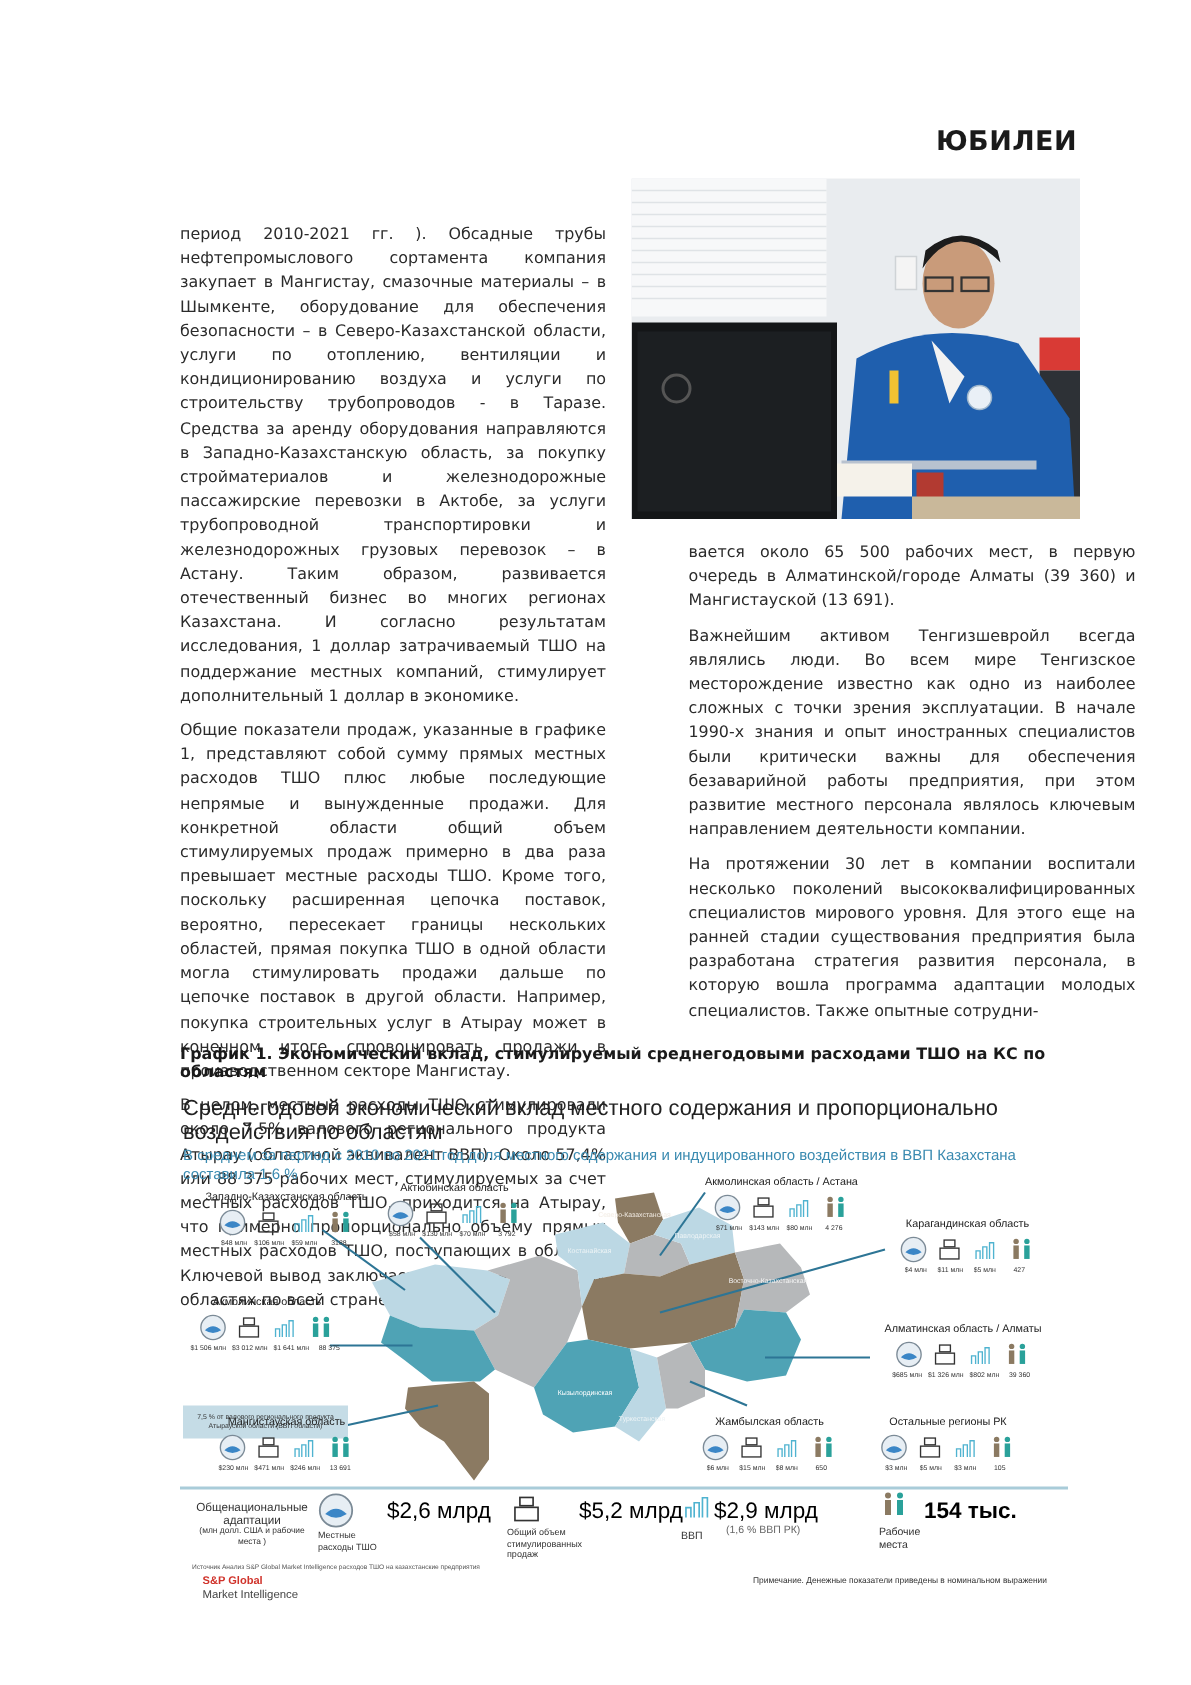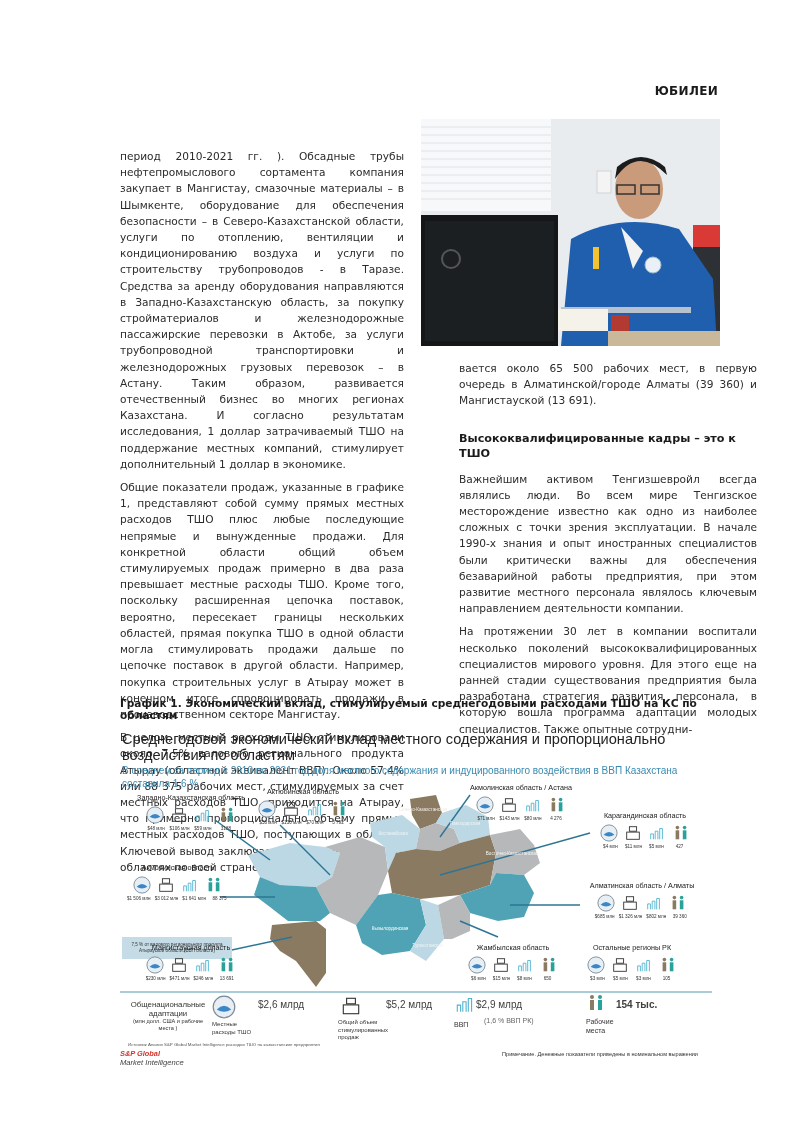"ЮБИЛЕИ" .section-tag { font-size: 12px -> 18px }
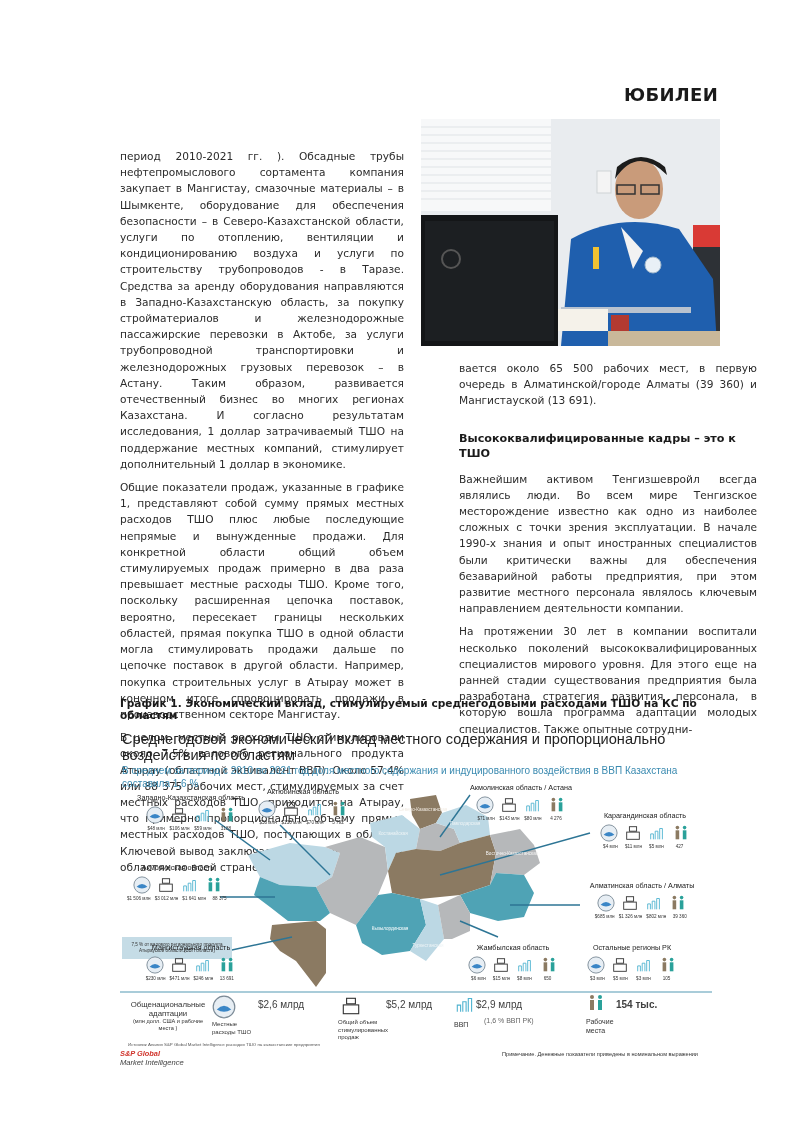"Высококвалифицированные кадры – это к" h3 { html: <h3>Высококвалифицированные кадры – это к ТШО</h3> -> none }
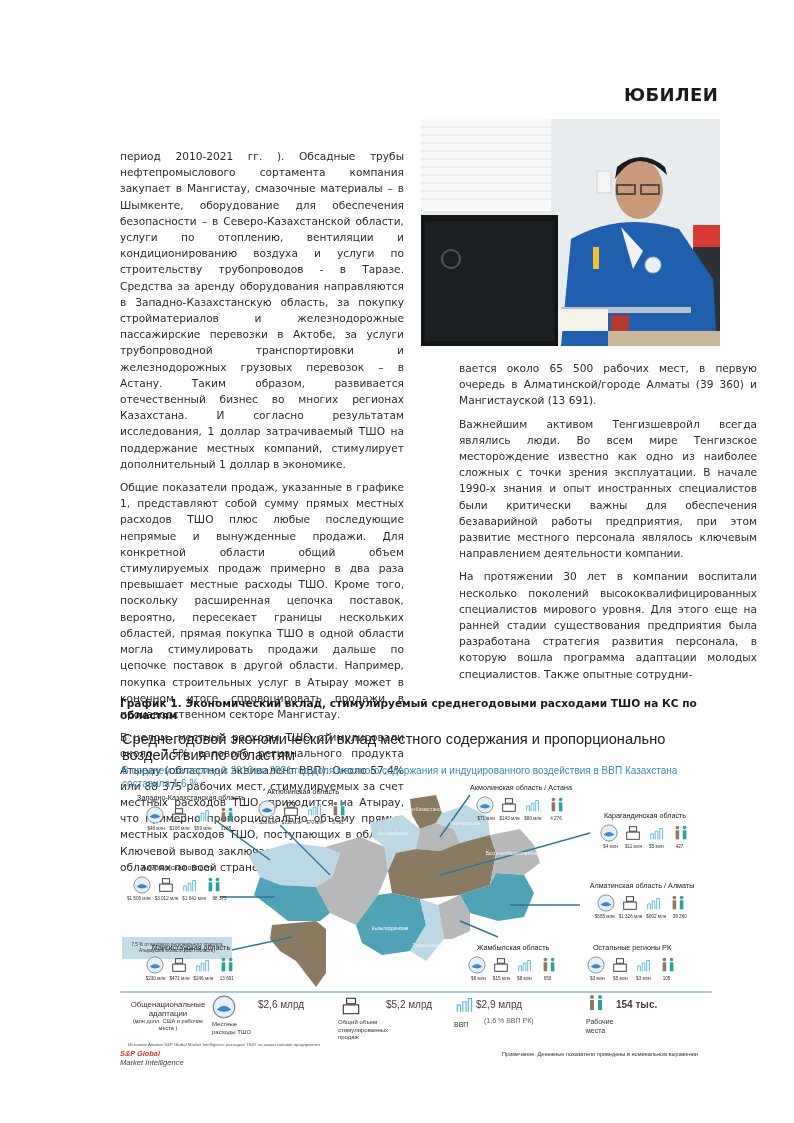"$2,6 млрд" .tot-item .big { color: #404040 -> #000000; font-size: 10px -> 15px }
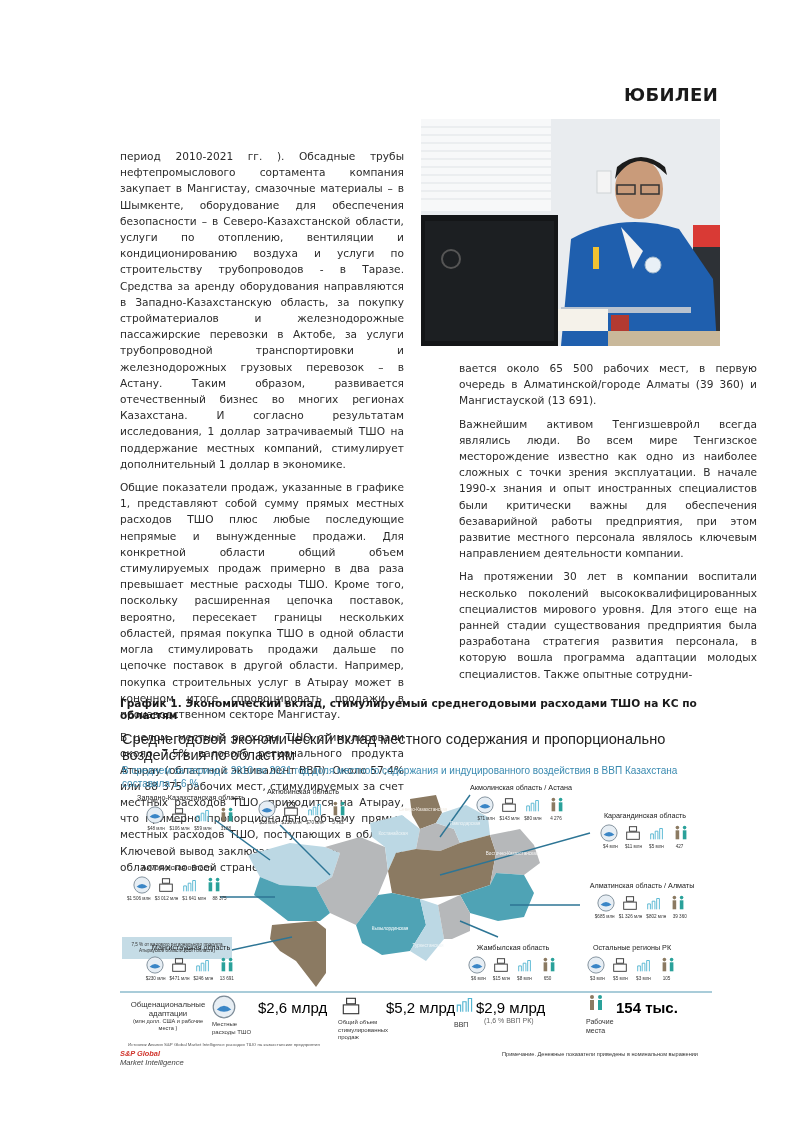"S&P Global" .sp-logo { font-style: italic -> none; left: 0 -> 15px }
